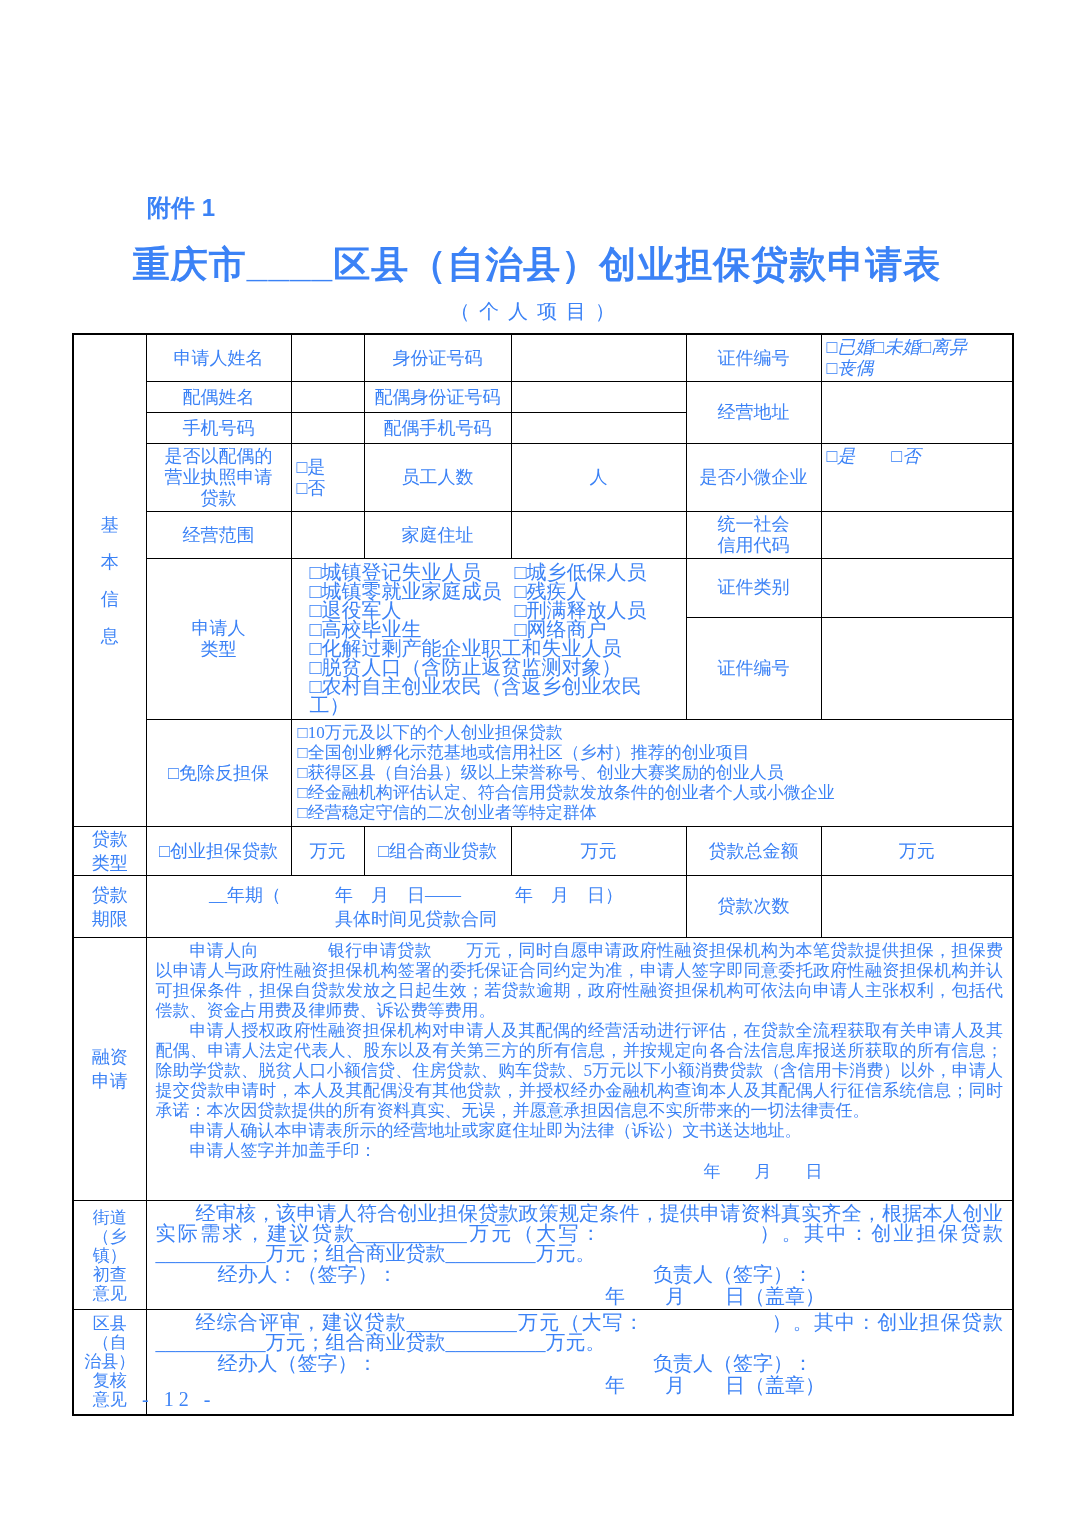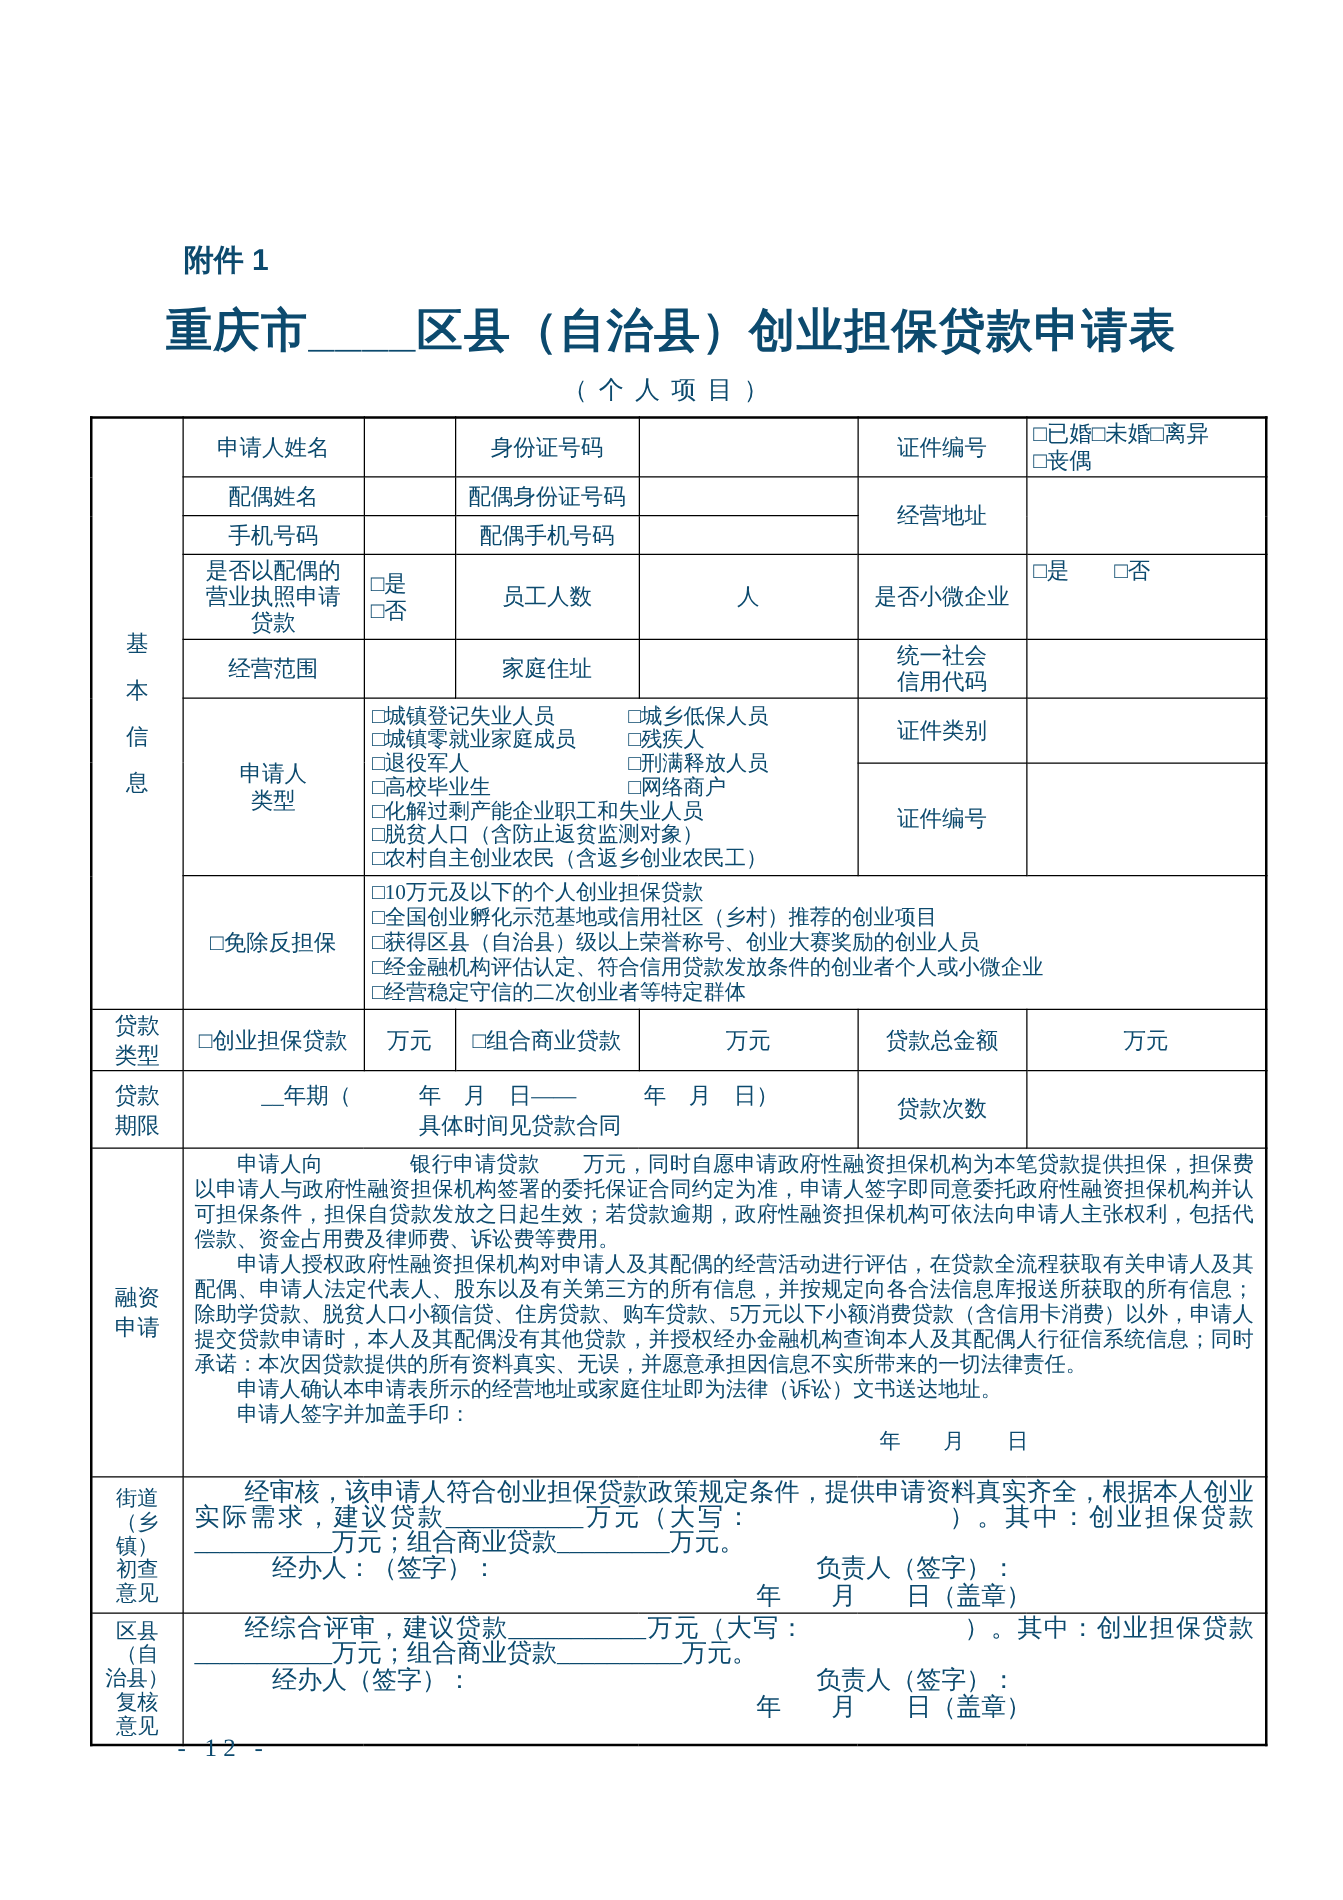"附件 1" .page { color: #0c4a6e -> #3b82f6 }
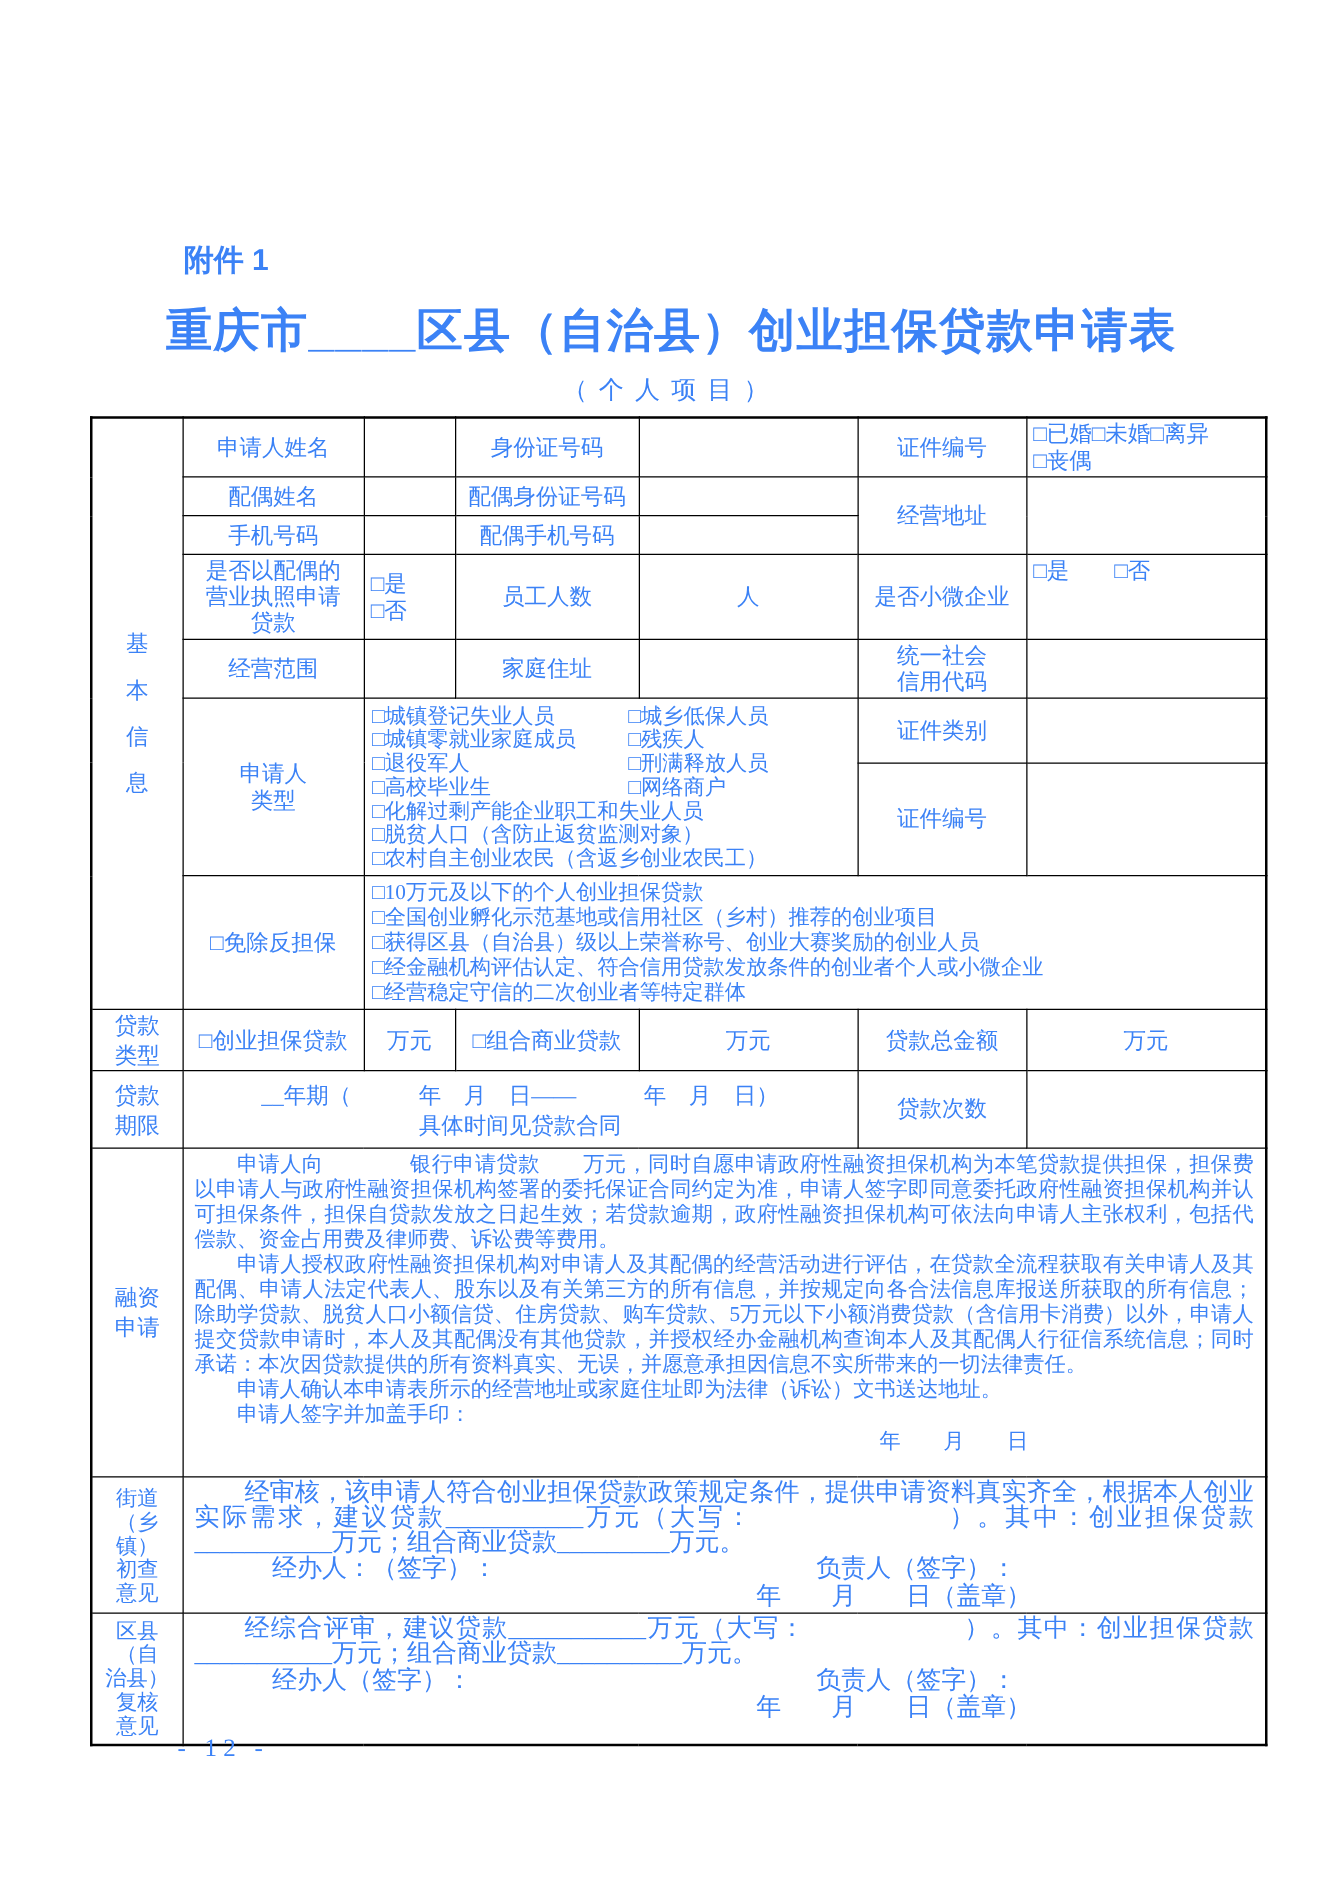"□已婚□未婚□离异" .top { font-style: none -> italic }
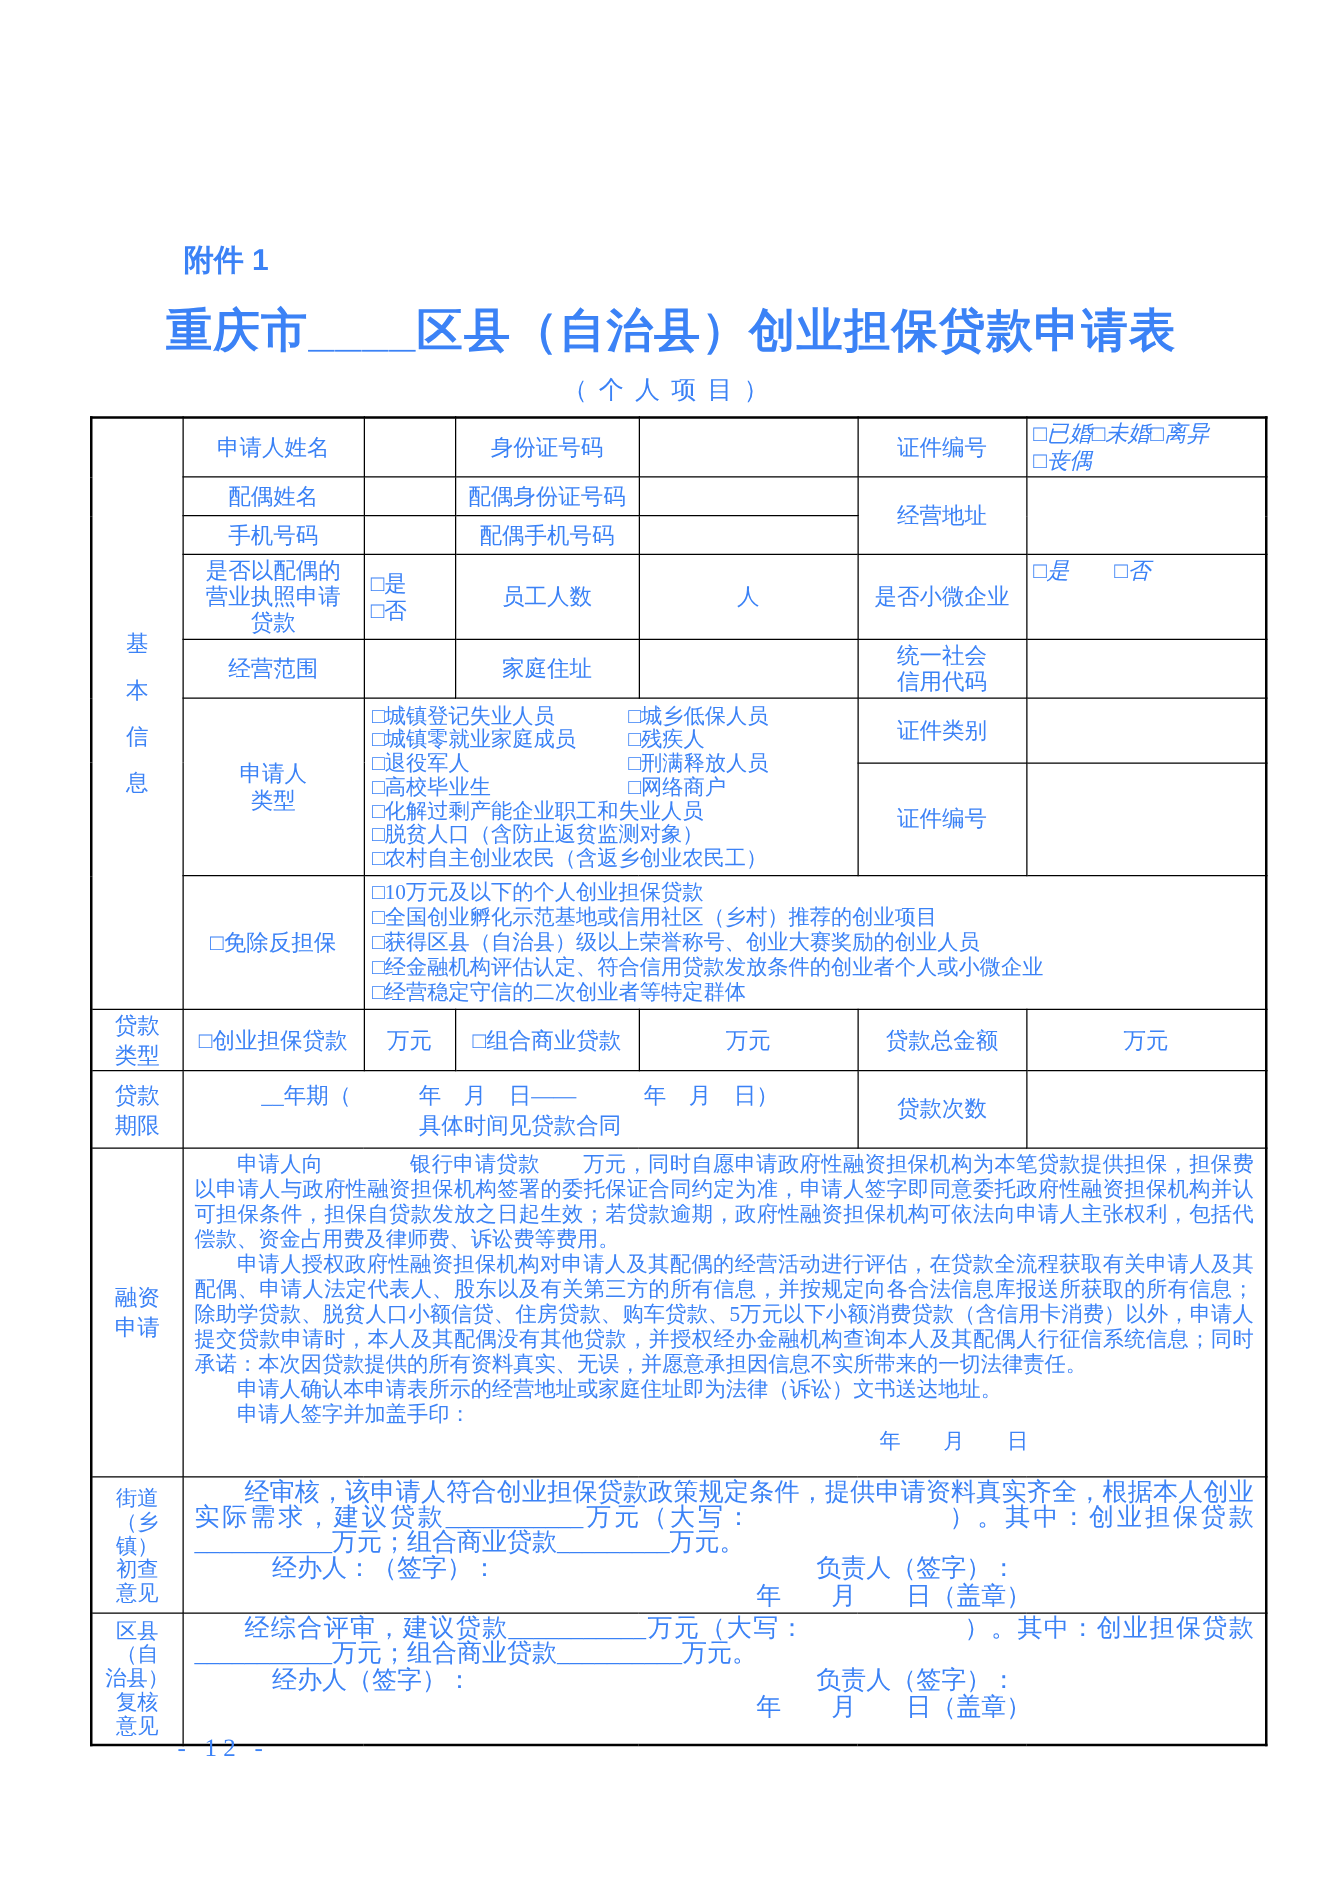"□城镇登记失业人员" .type-cell { font-size: 17px -> 20px; padding: 4px 6px -> 4px 18px }
